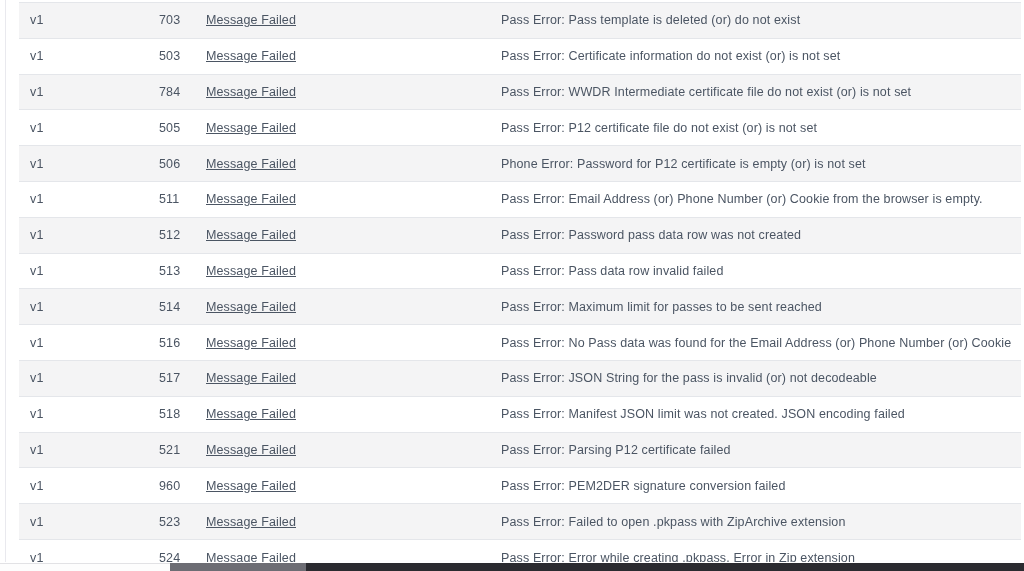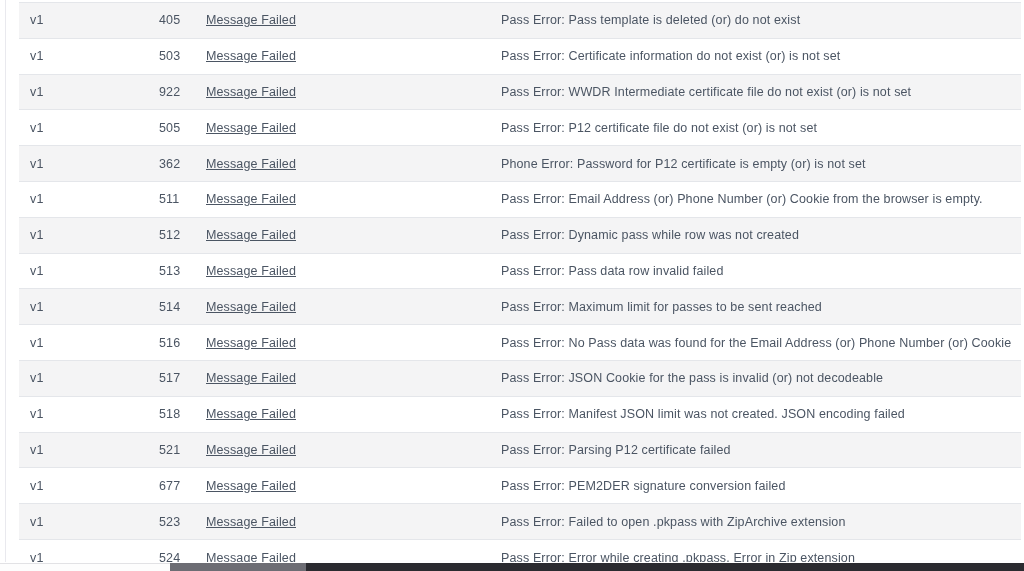"405" td.cell-code { text: 405 -> 703 }
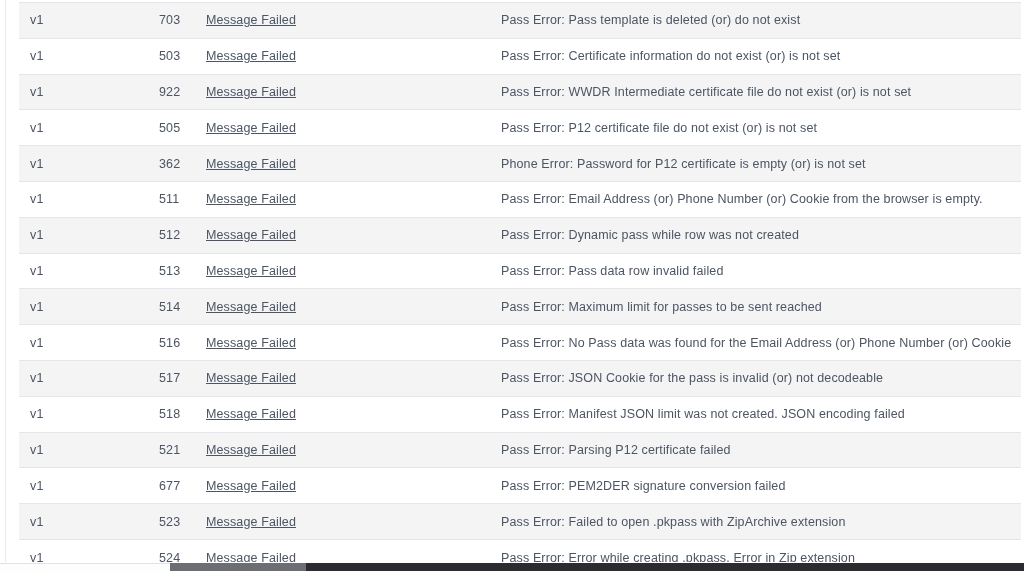"922" td.cell-code { text: 922 -> 784 }
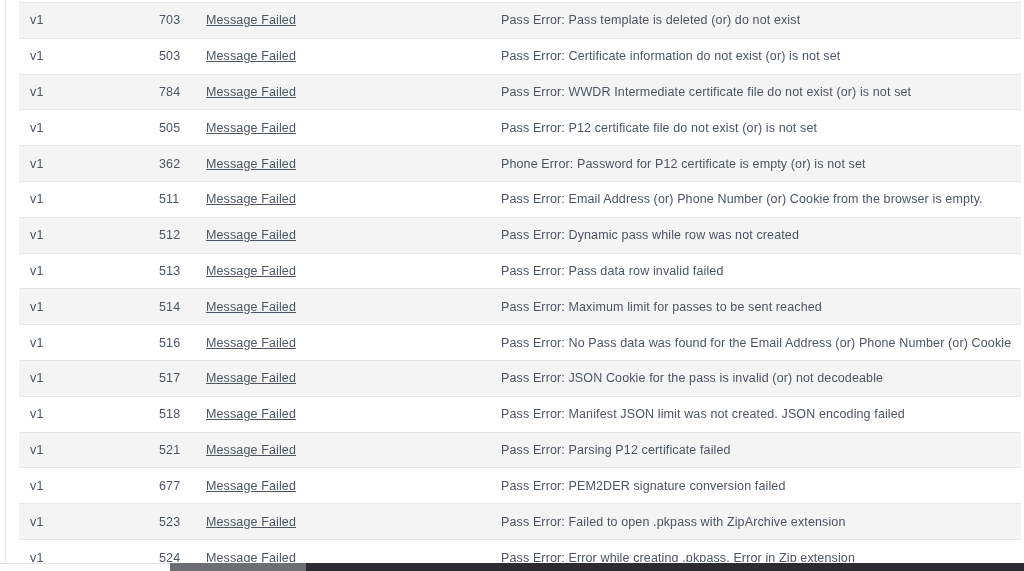"362" td.cell-code { text: 362 -> 506 }
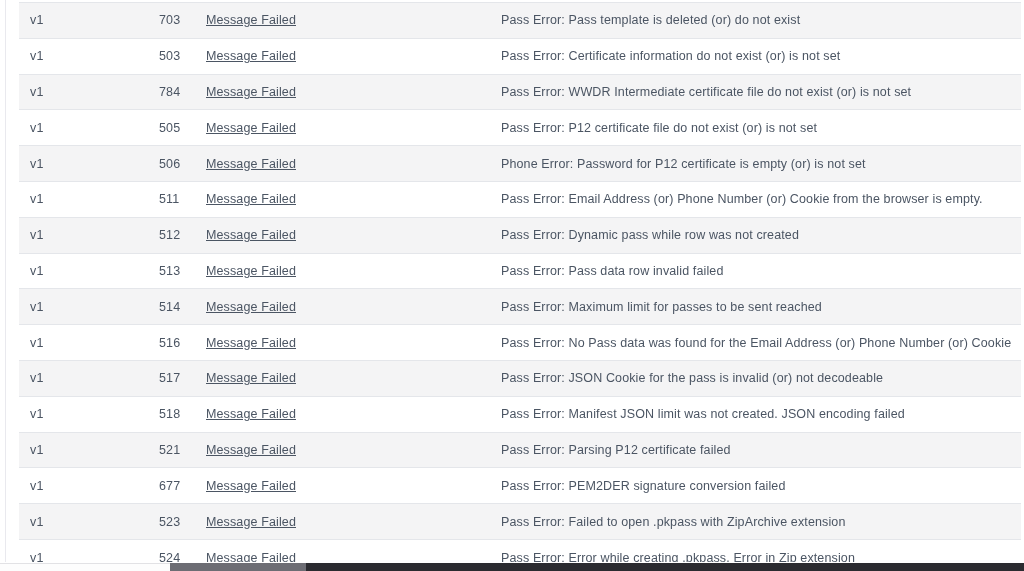"Pass Error: Dynamic pass while" td.cell-message { text: Dynamic pass while -> Password pass data }
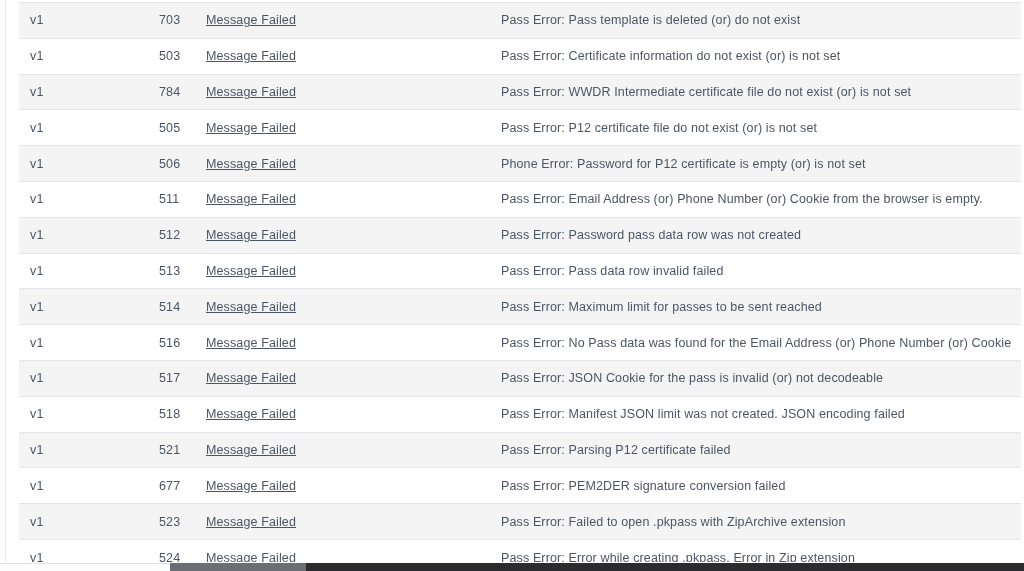"Pass Error: JSON Cookie for" td.cell-message { text: Cookie -> String }
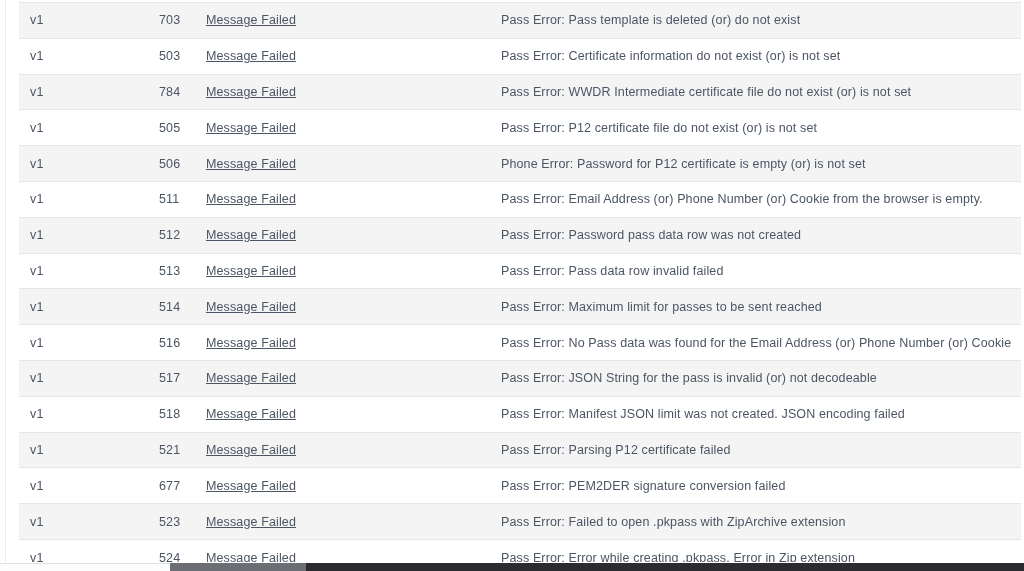"677" td.cell-code { text: 677 -> 960 }
